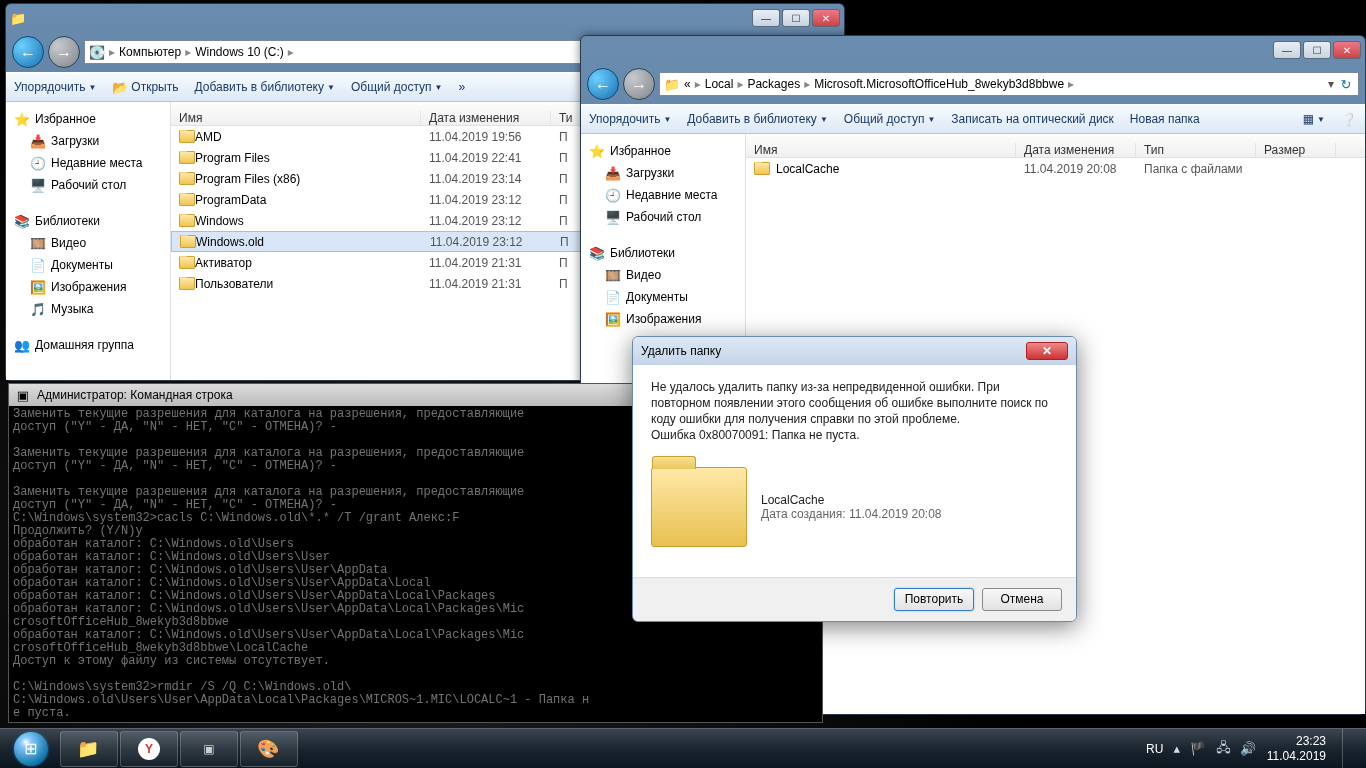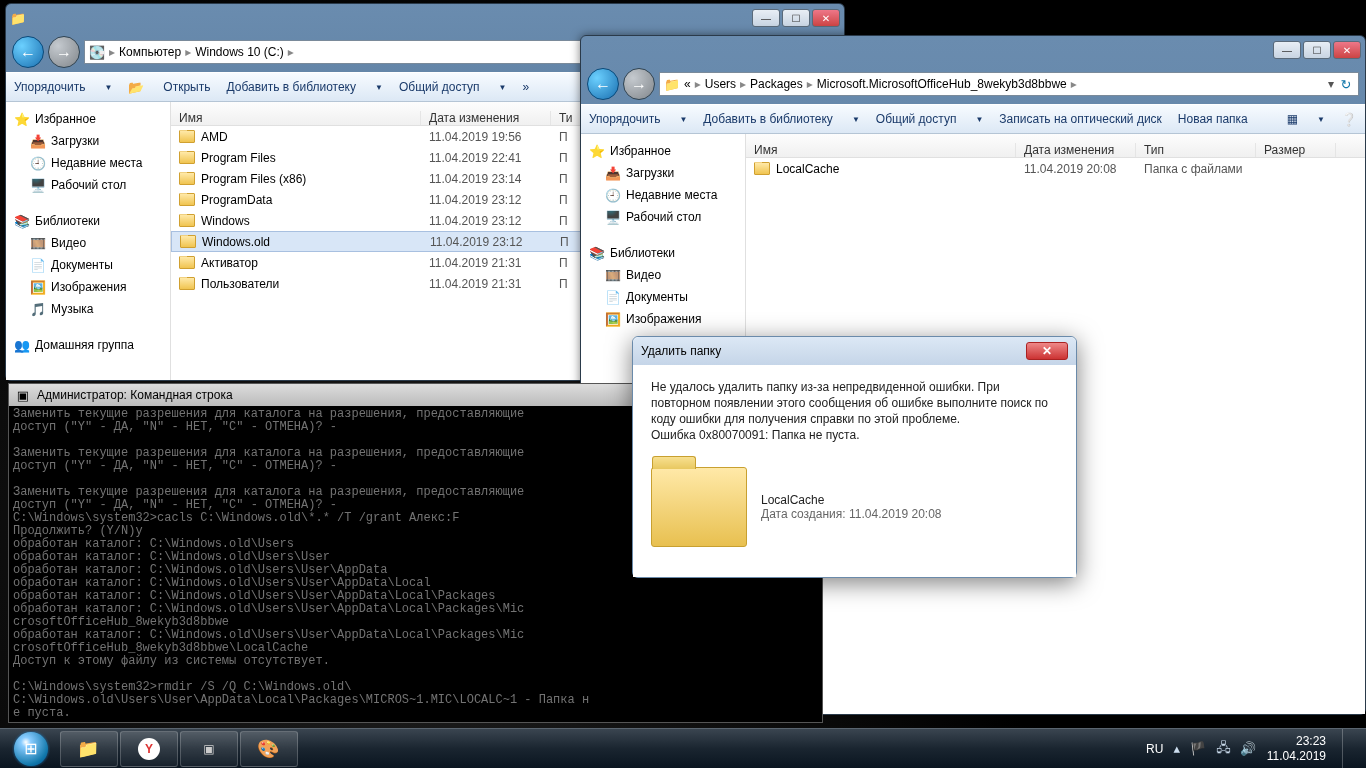"Упорядочить" .toolbar .tb-item { gap: 19px -> 3px }
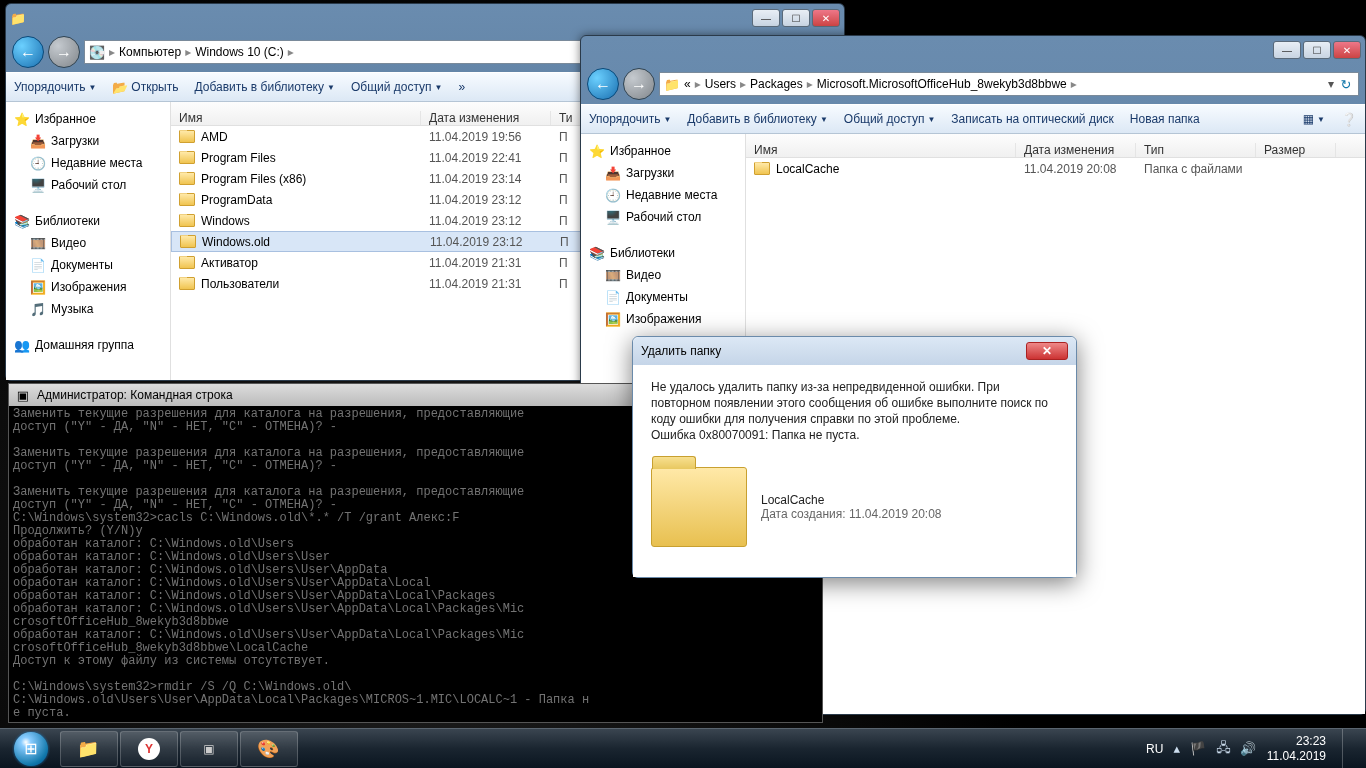"Users" span { text: Users -> Local }
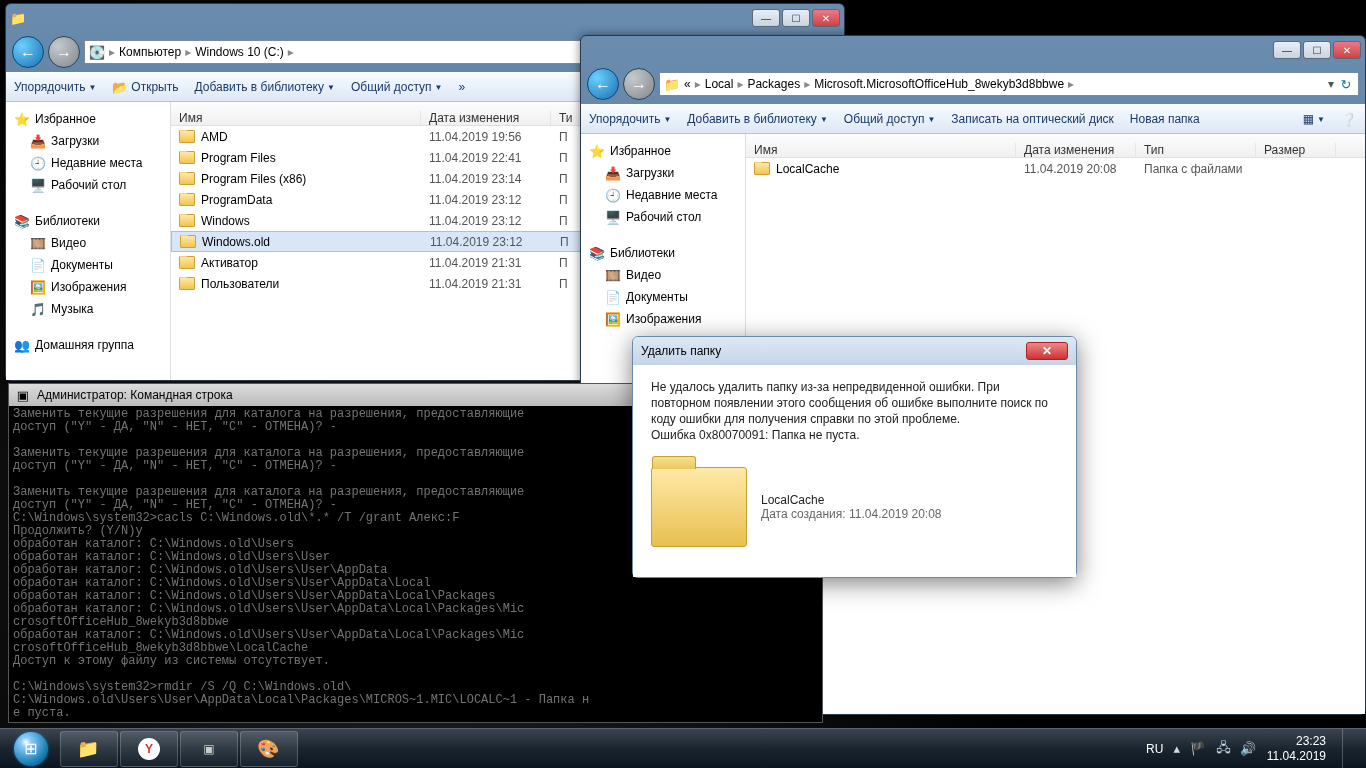"AMD" .cell.name { gap: 6px -> none }
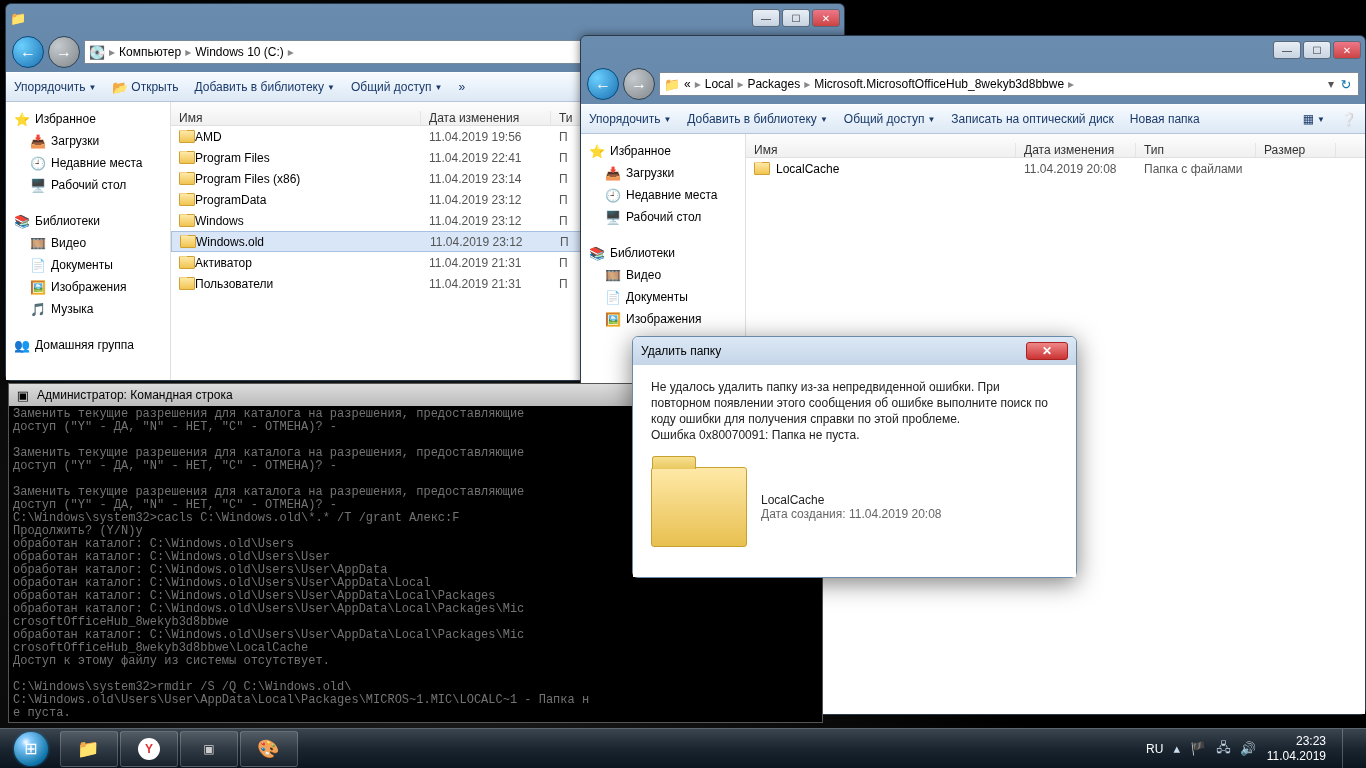"Повторить" div.dlg-btns { html: none -> <div> <div>Повторить</div> <div>Отмена</div> </div> }
